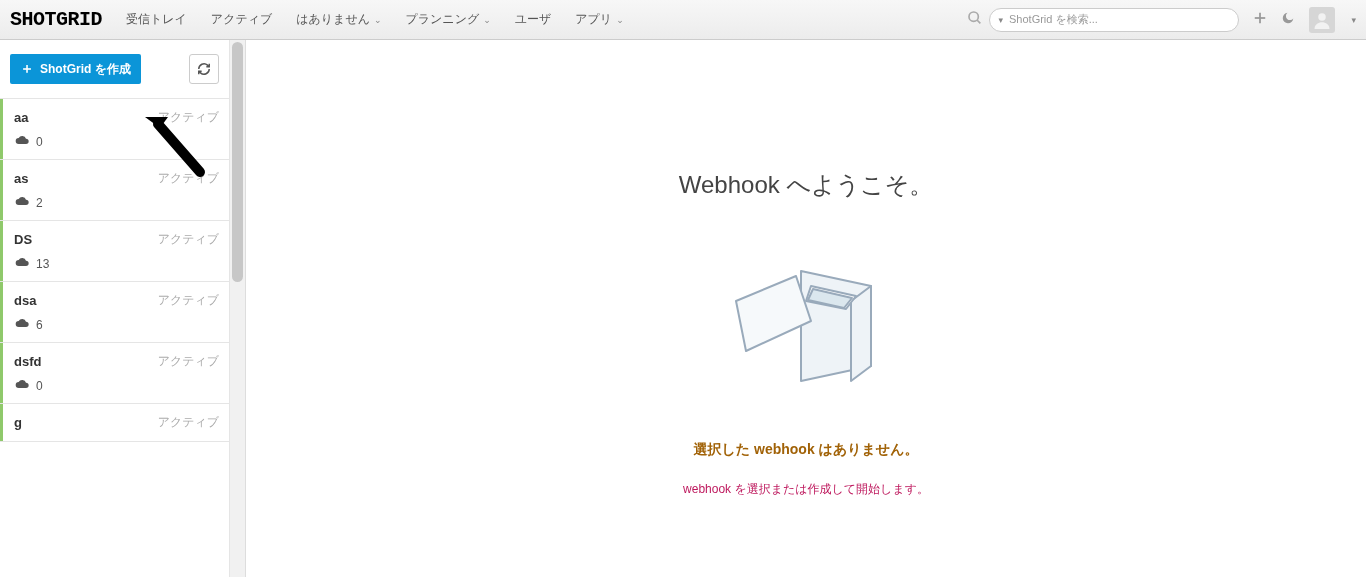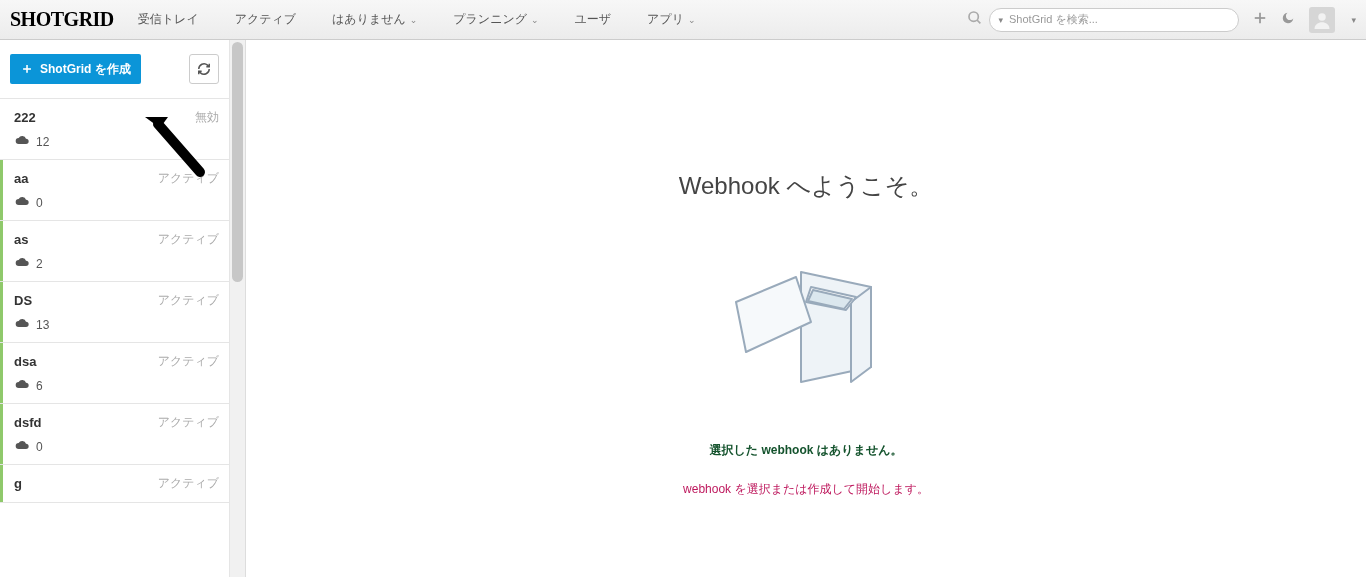"SHOTGRID" .logo { font-family: Liberation Serif, serif -> Liberation Mono, monospace }
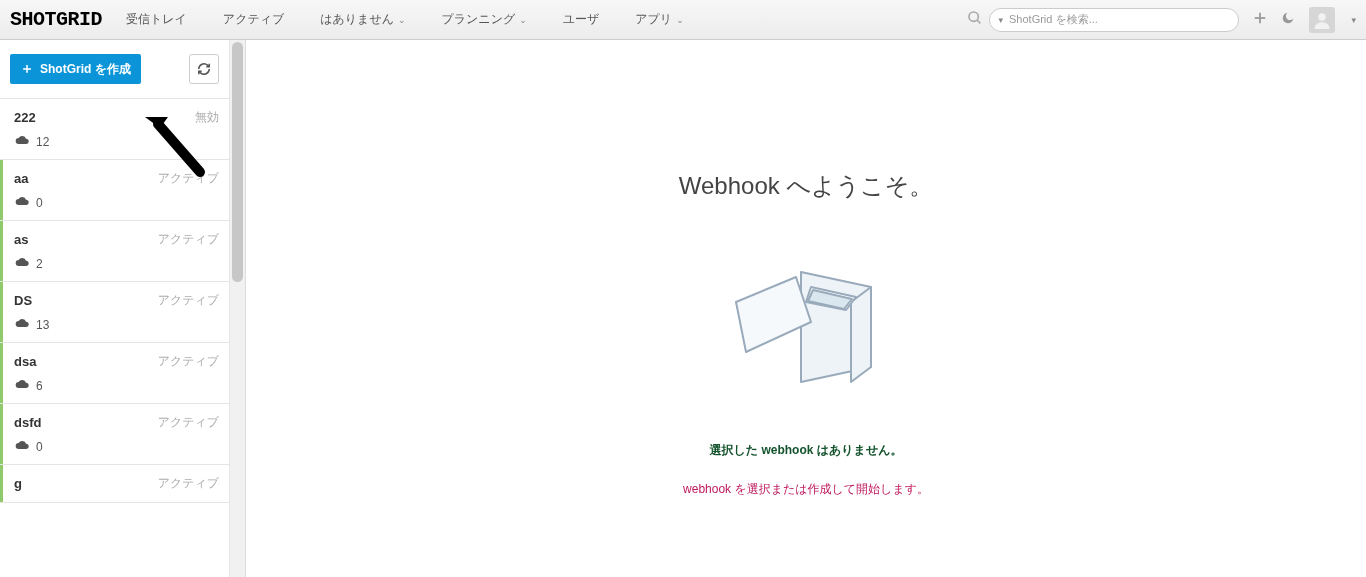"受信トレイ" .nav-items { gap: 16px -> 4px }
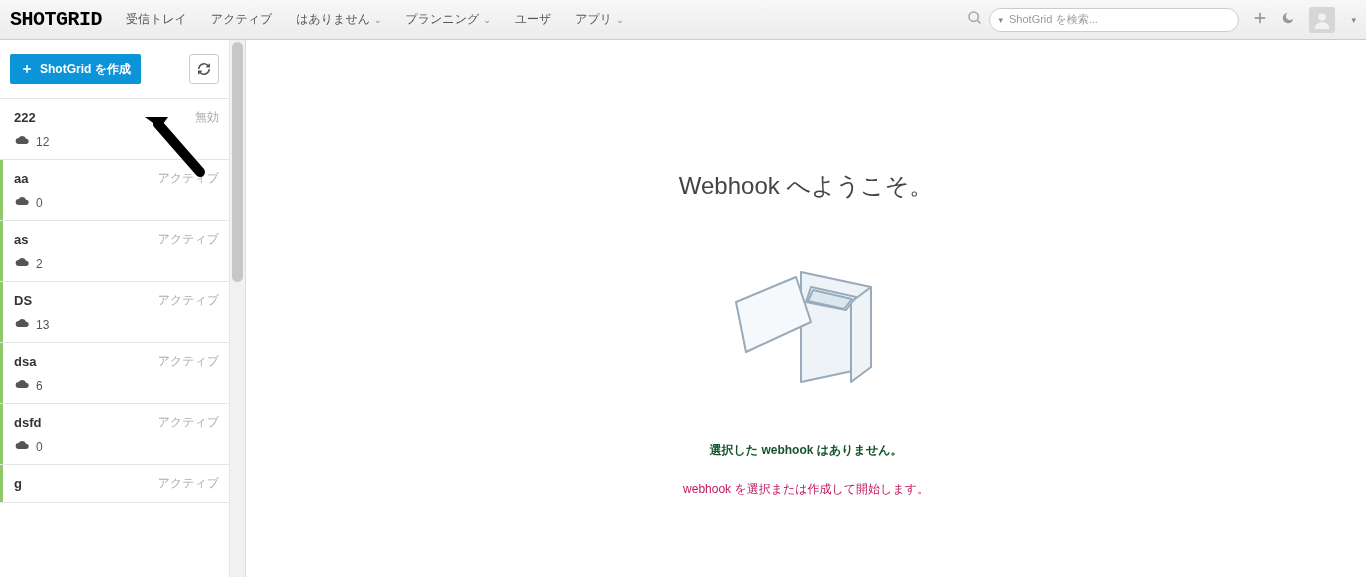"222" div.wh-item { html: <div> <div> <span>222</span> <span>無効</span> </div> <div> <span><svg> <path></path> </svg></span> <span>12</span> </div> </div> -> none }
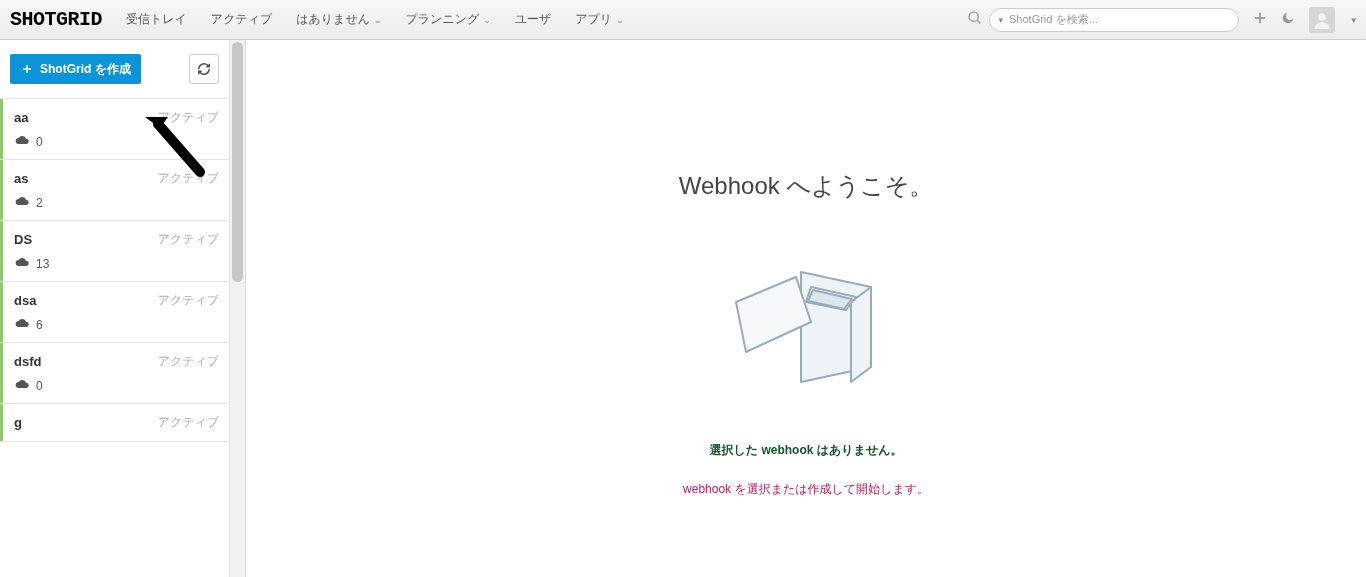"選択した webhook はありません。" .empty-heading { color: #14532d -> #a16207; font-size: 12px -> 14px }
